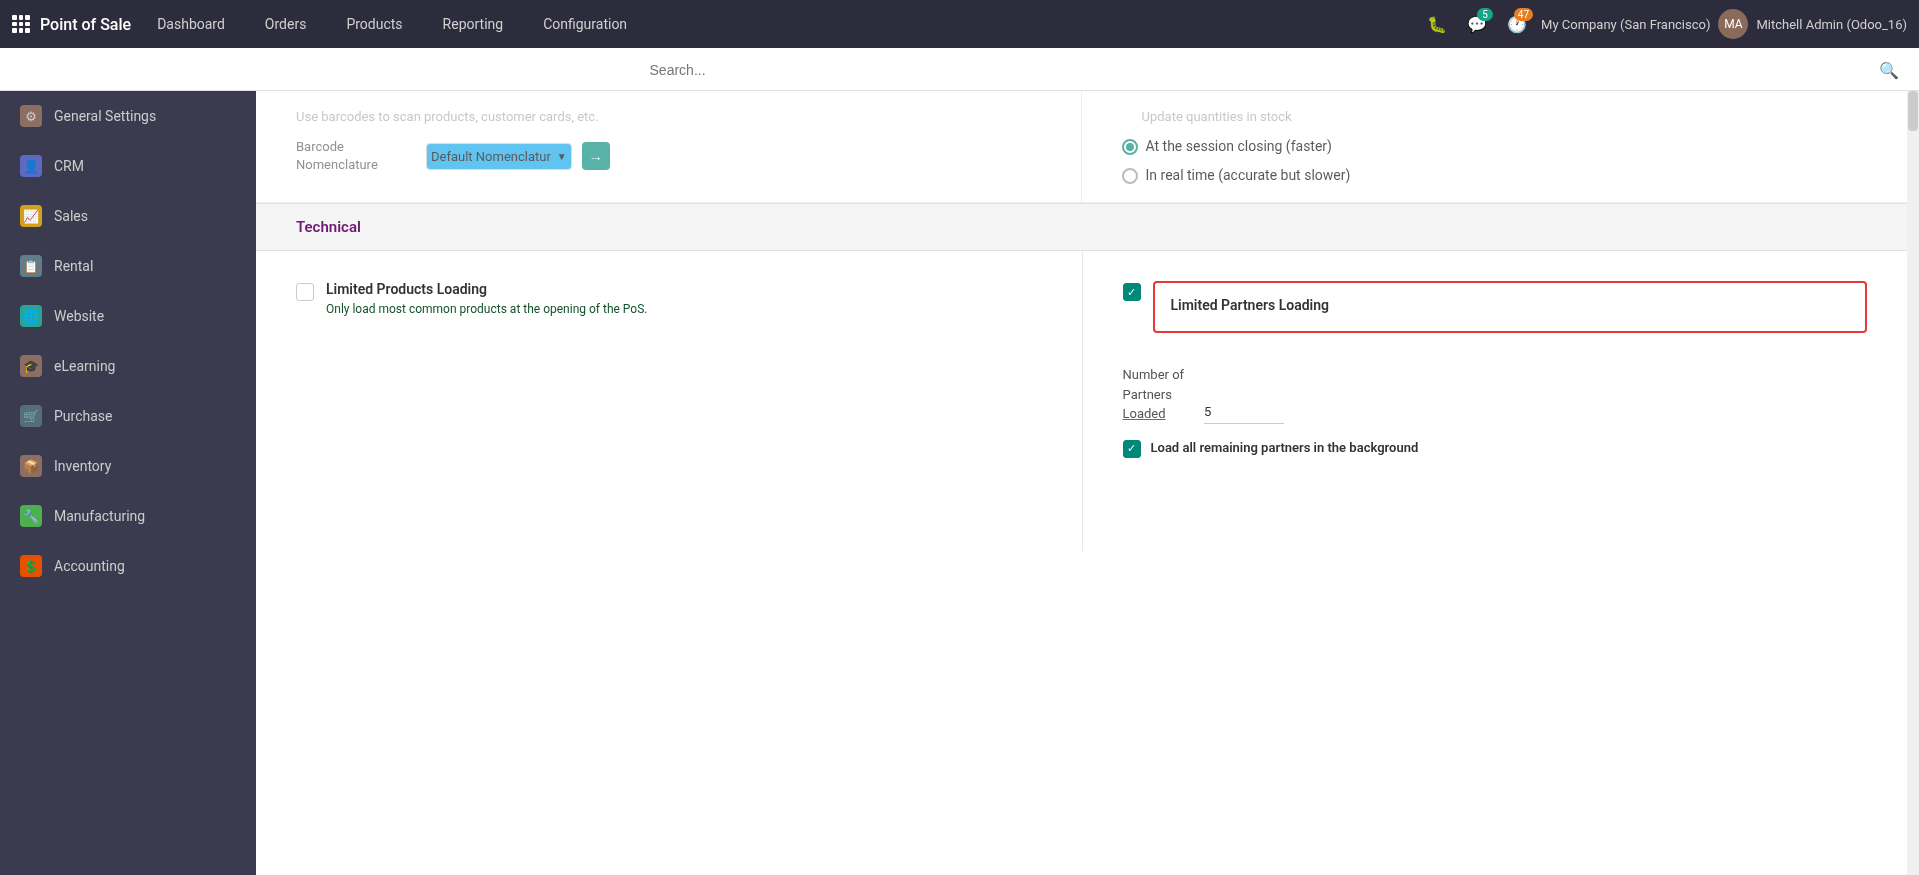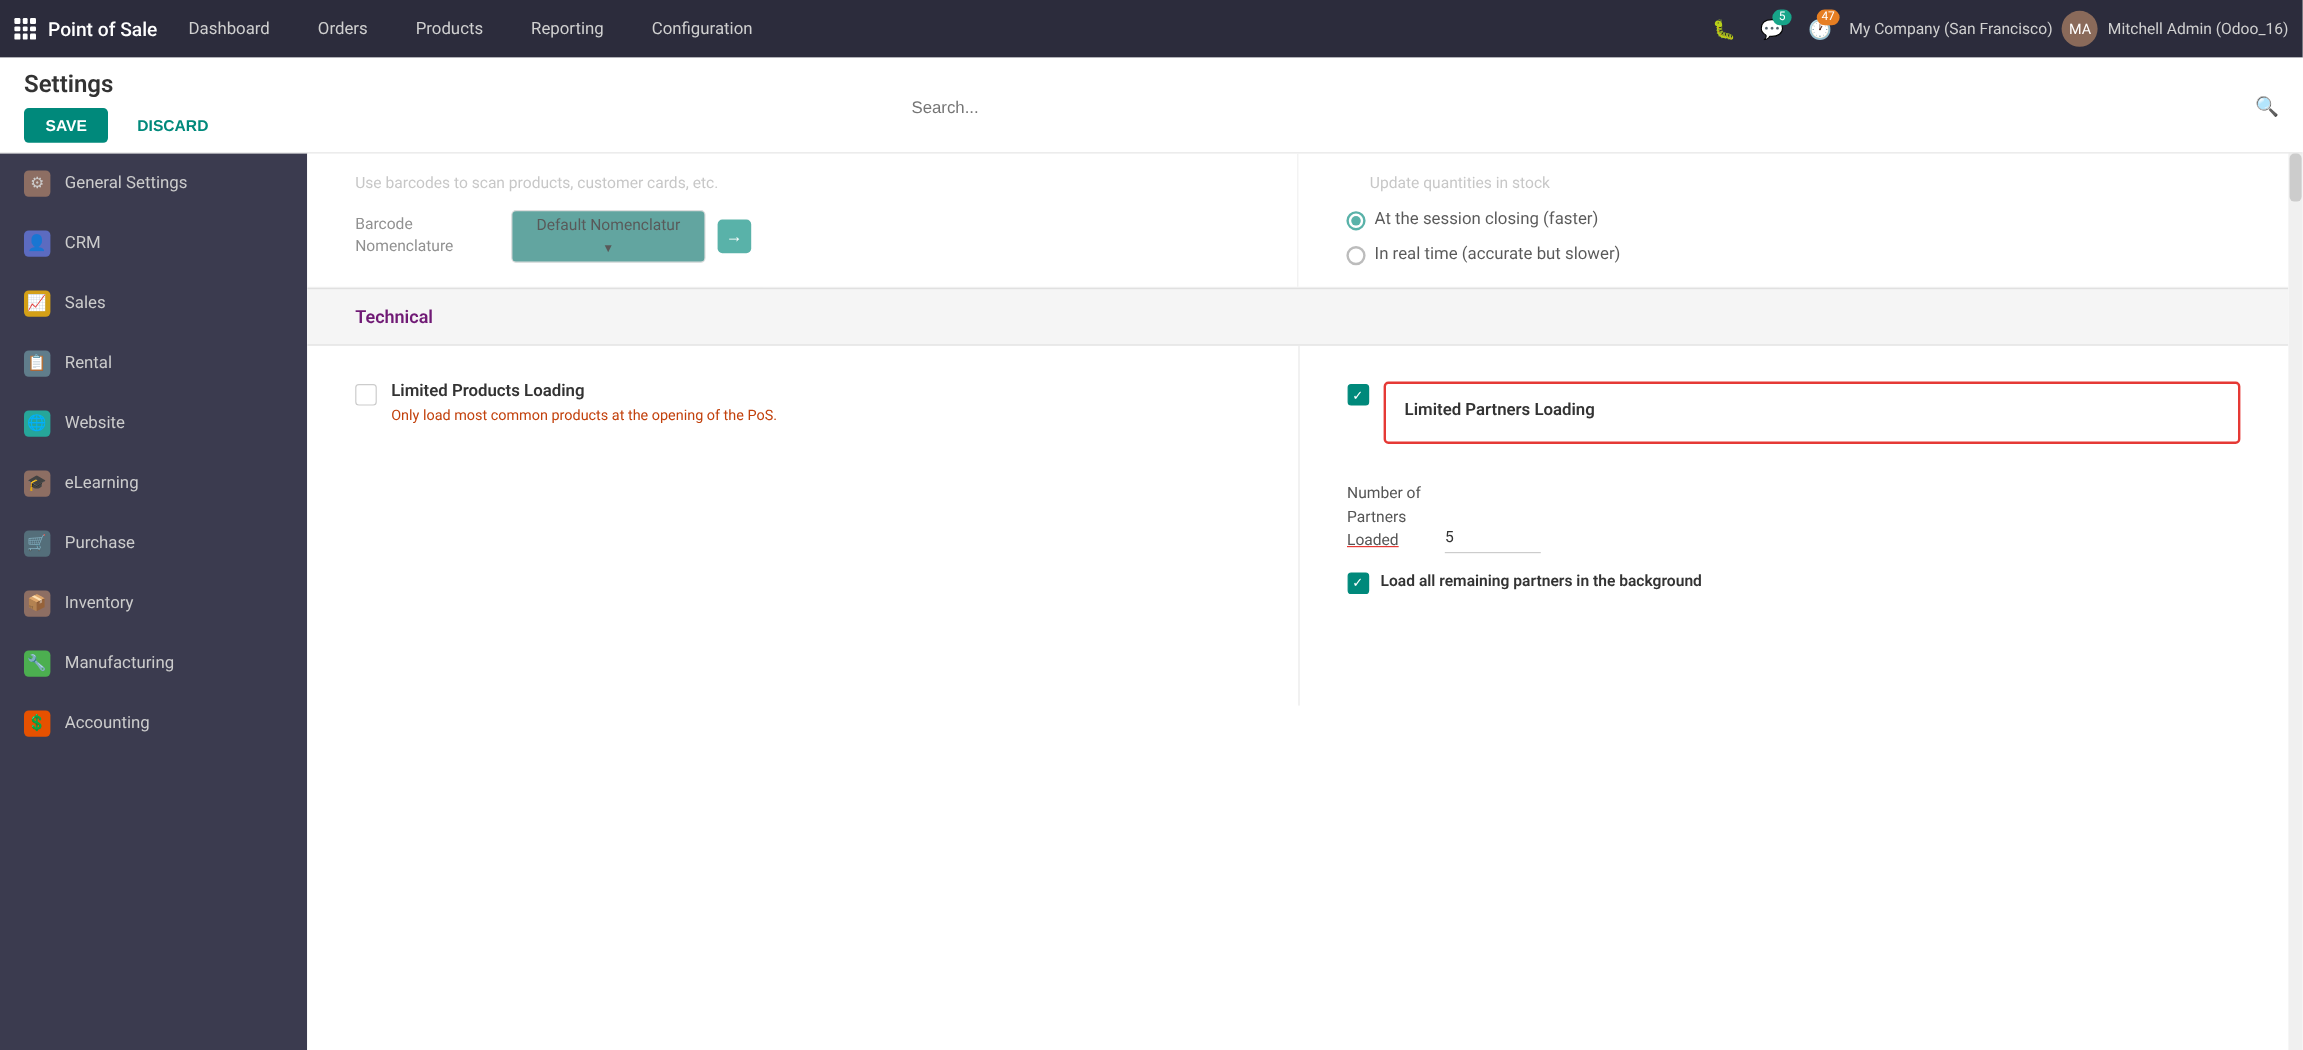"Settings" div { html: <div> <div>Settings</div> <div> <button>SAVE</button> <button>DISCARD</button> </div> </div> -> none }
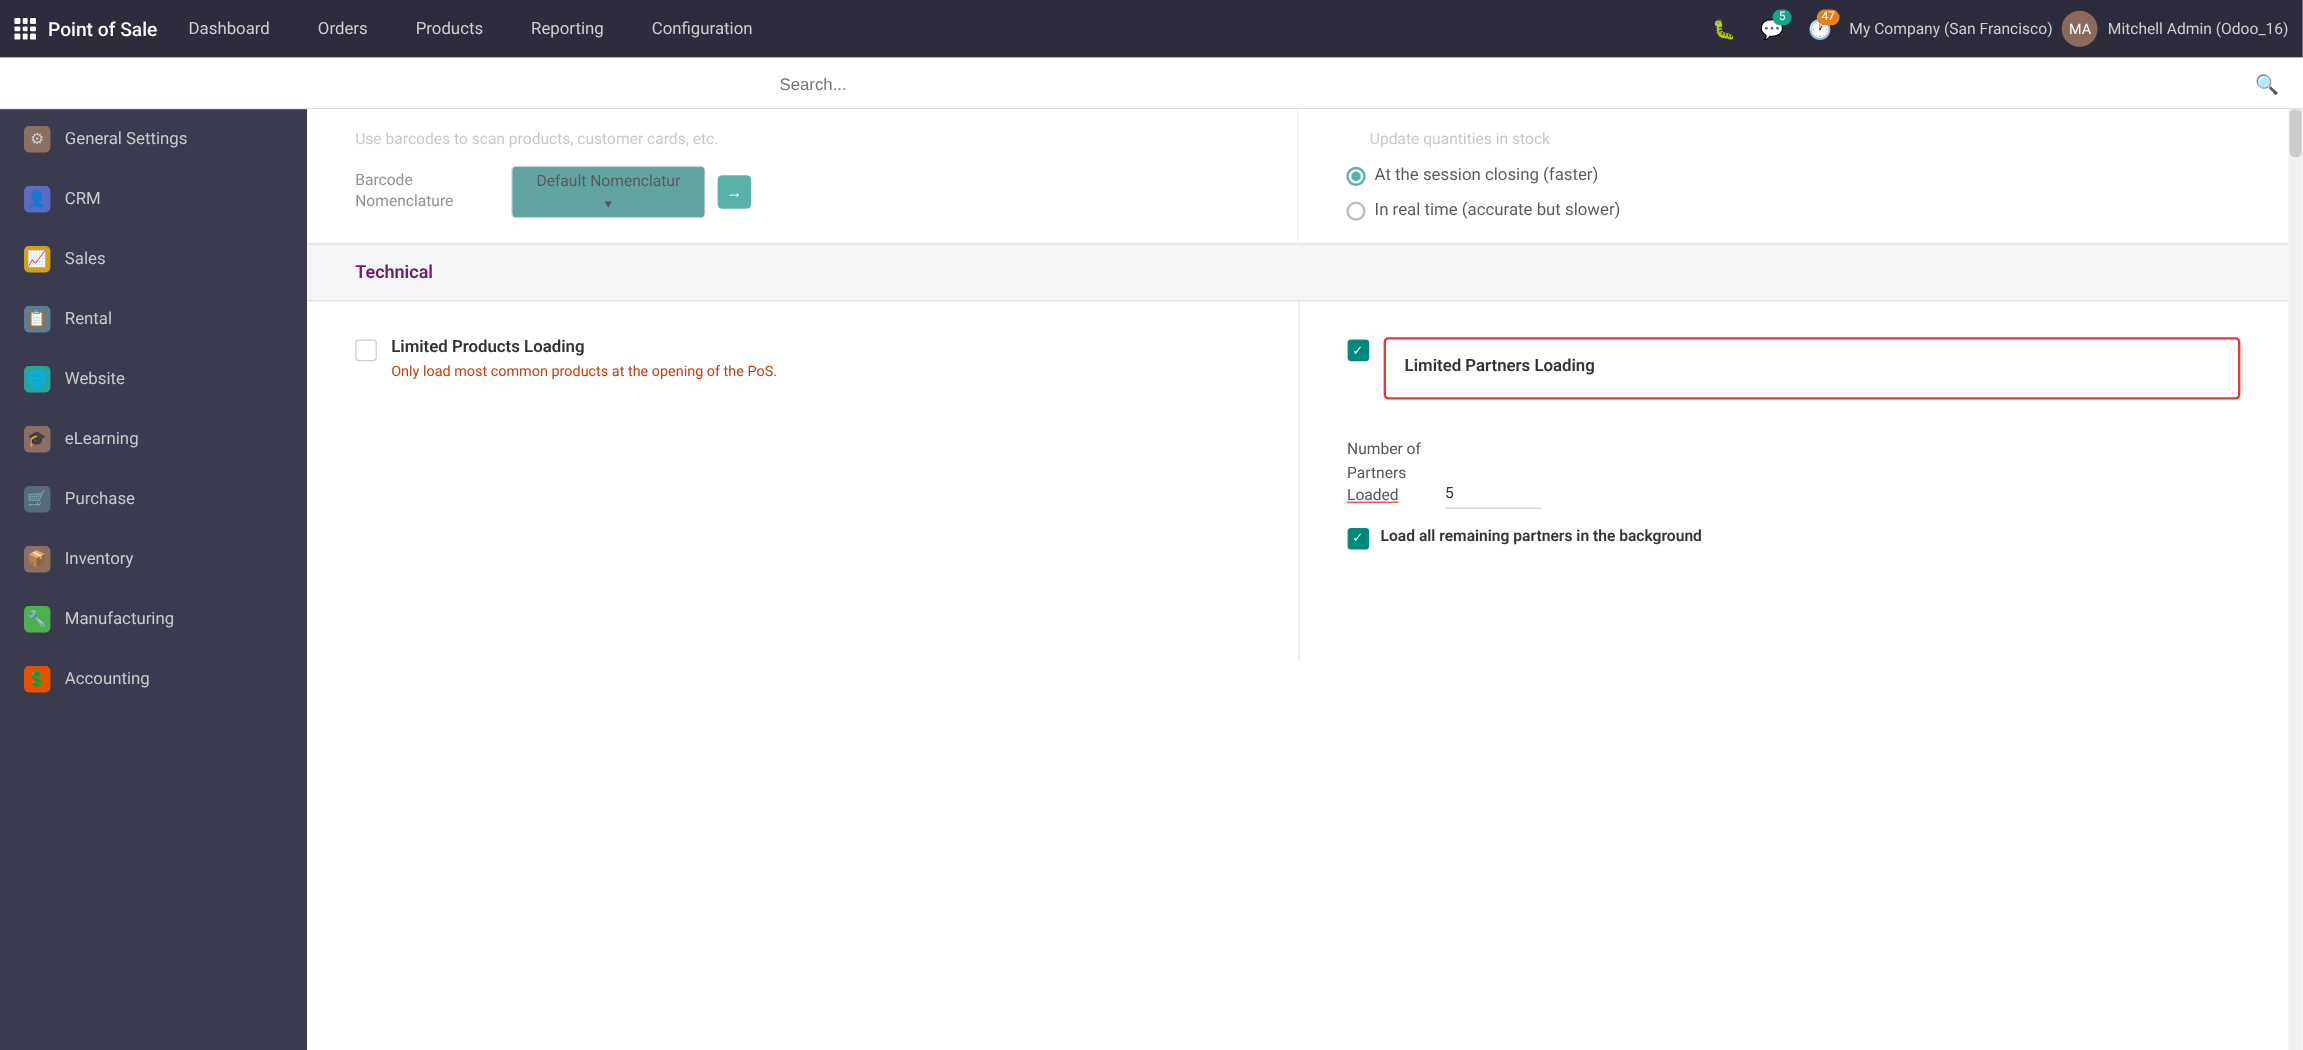"Default Nomenclatur" .select-dropdown { background: #0f766e -> #0ea5e9; flex-direction: column -> none; padding: 5px 20px -> 5px 4px }
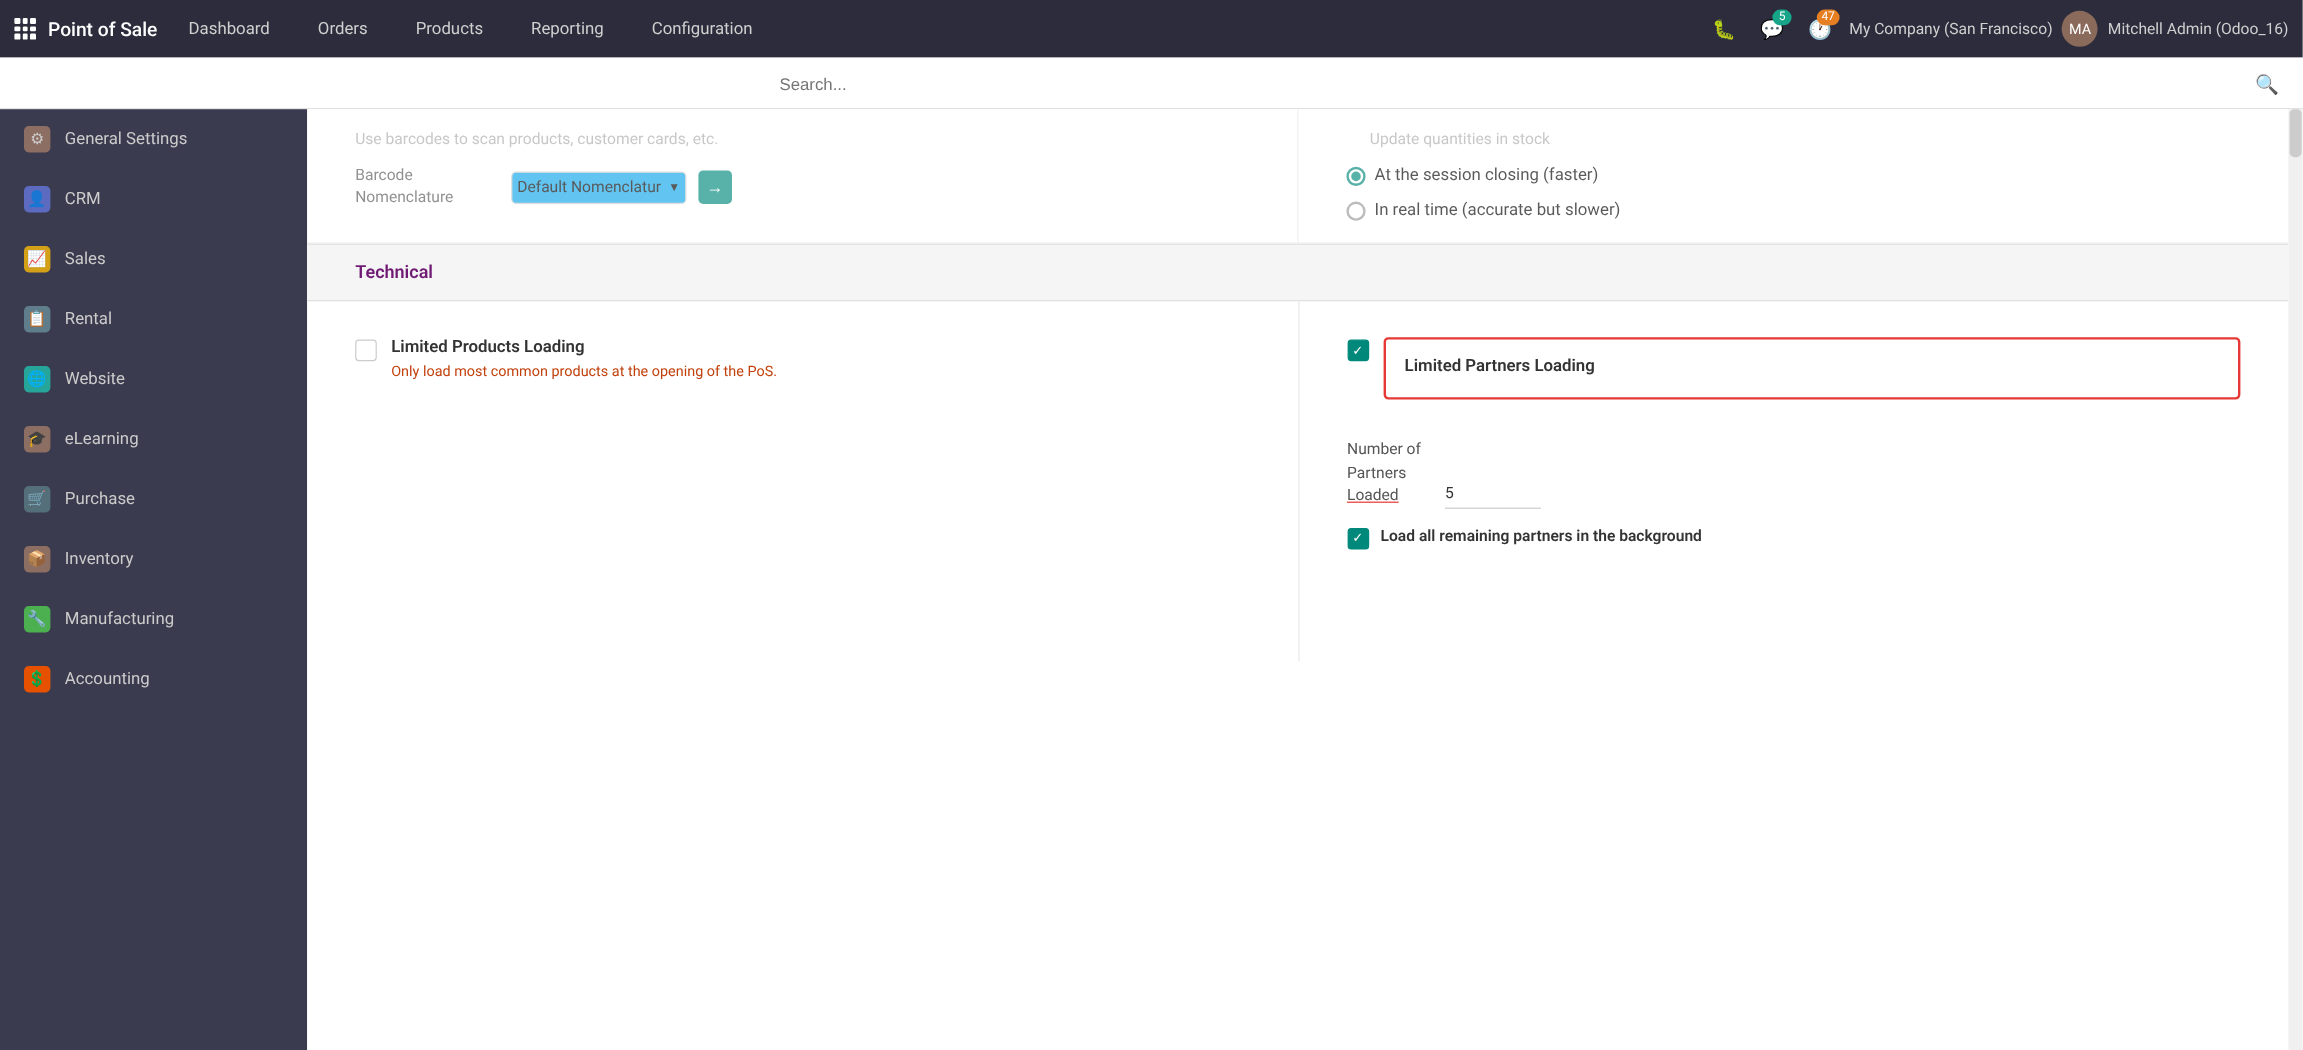"Only load most common products" .feature-desc { color: #c2410c -> #14532d }
